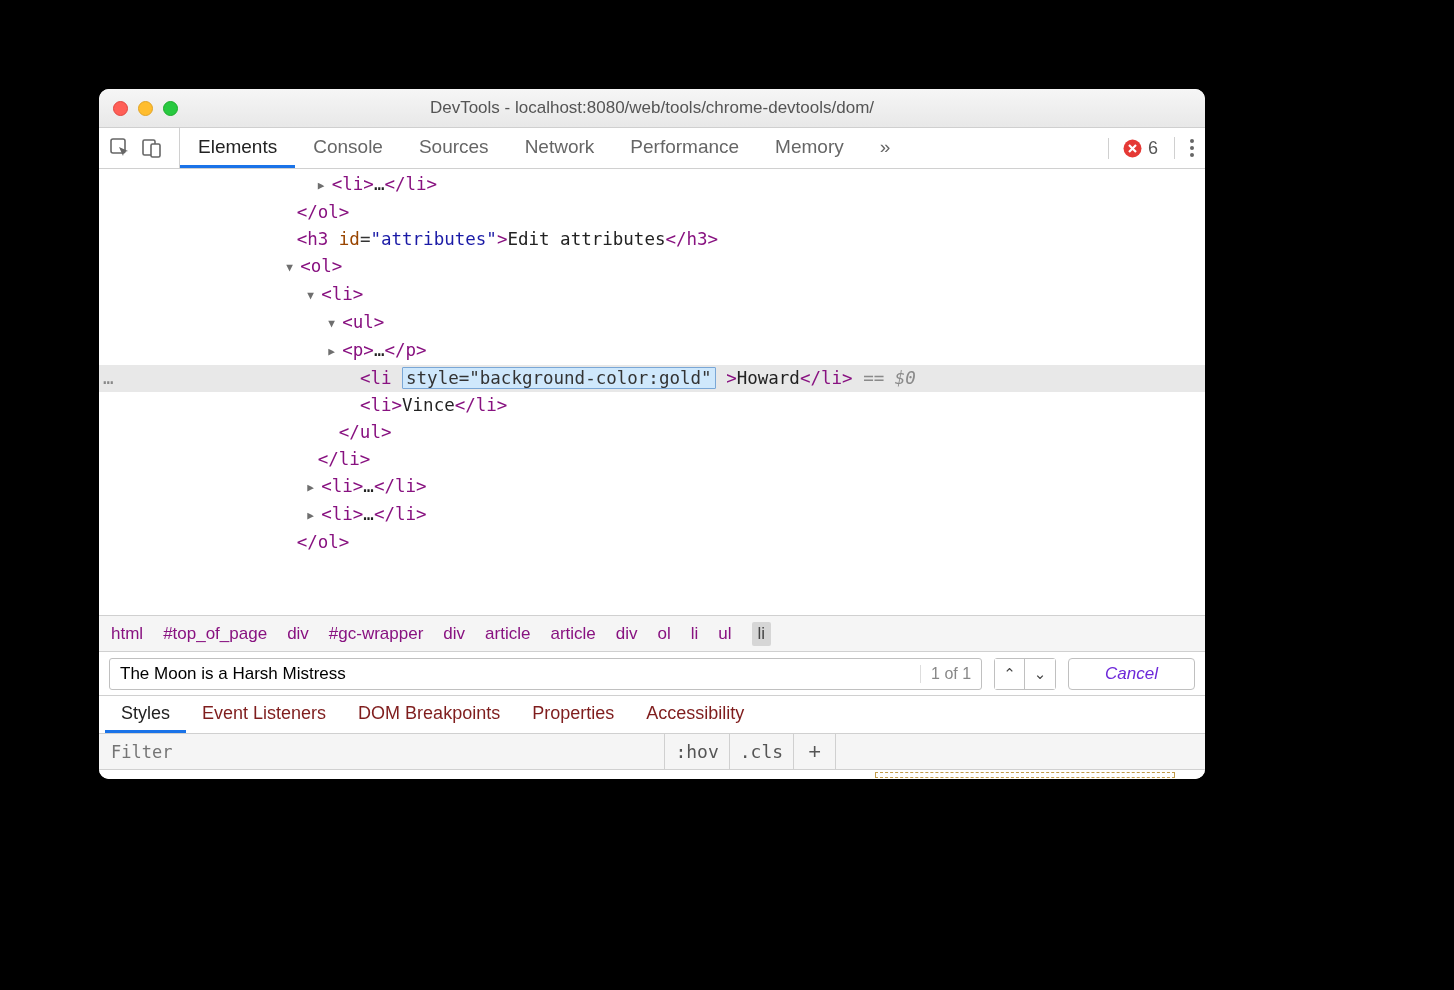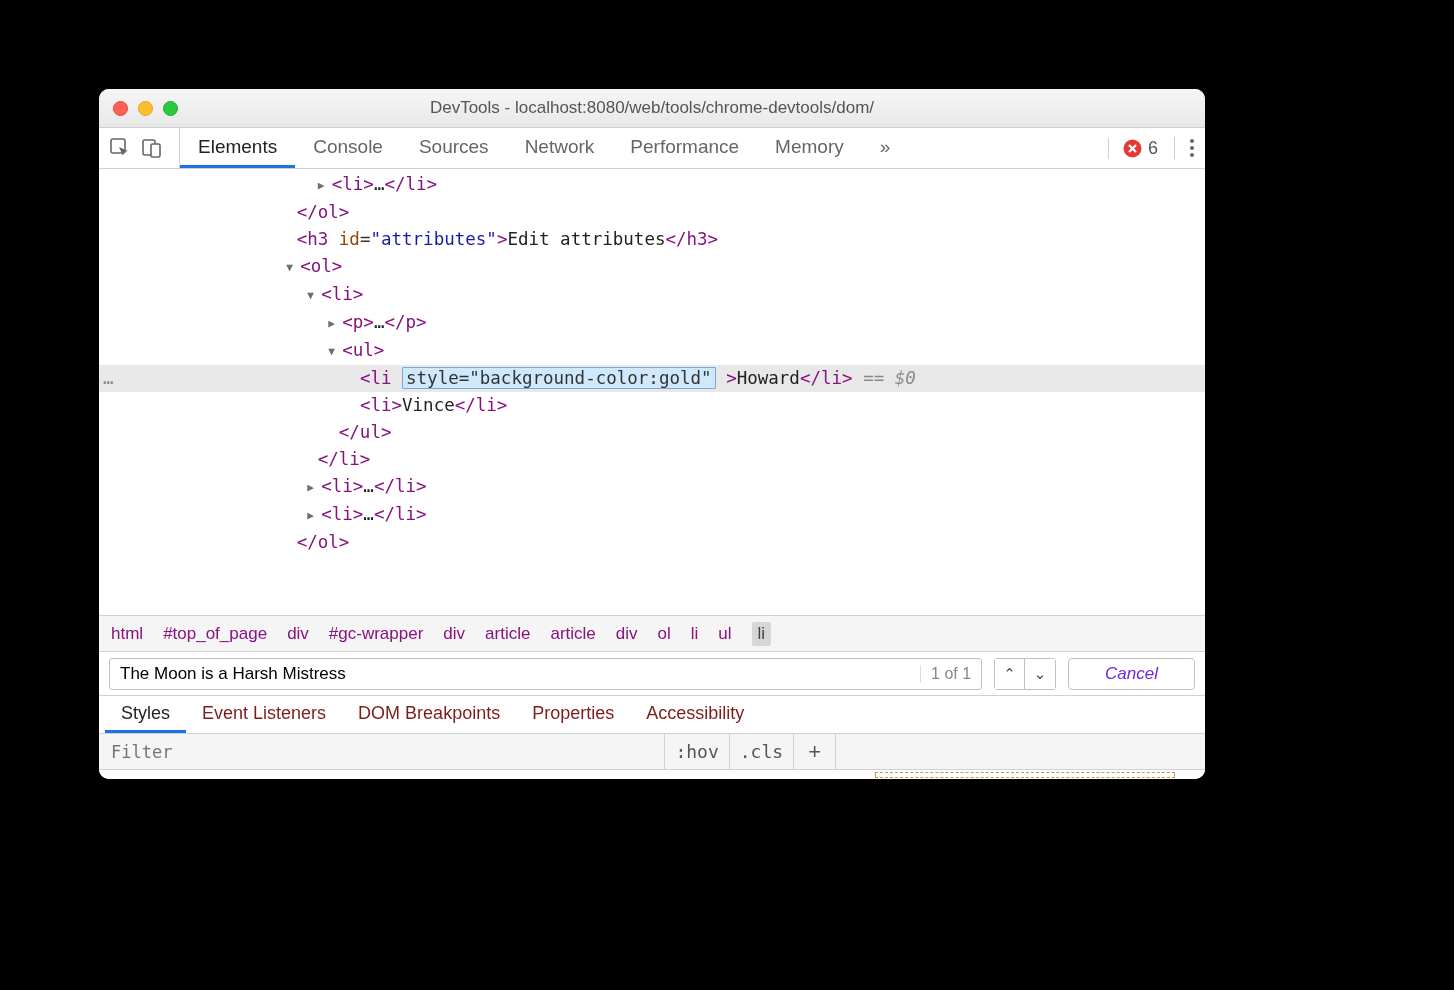"<p>…</p>" div.row { order: before "<ul>" -> after "<ul>" }
